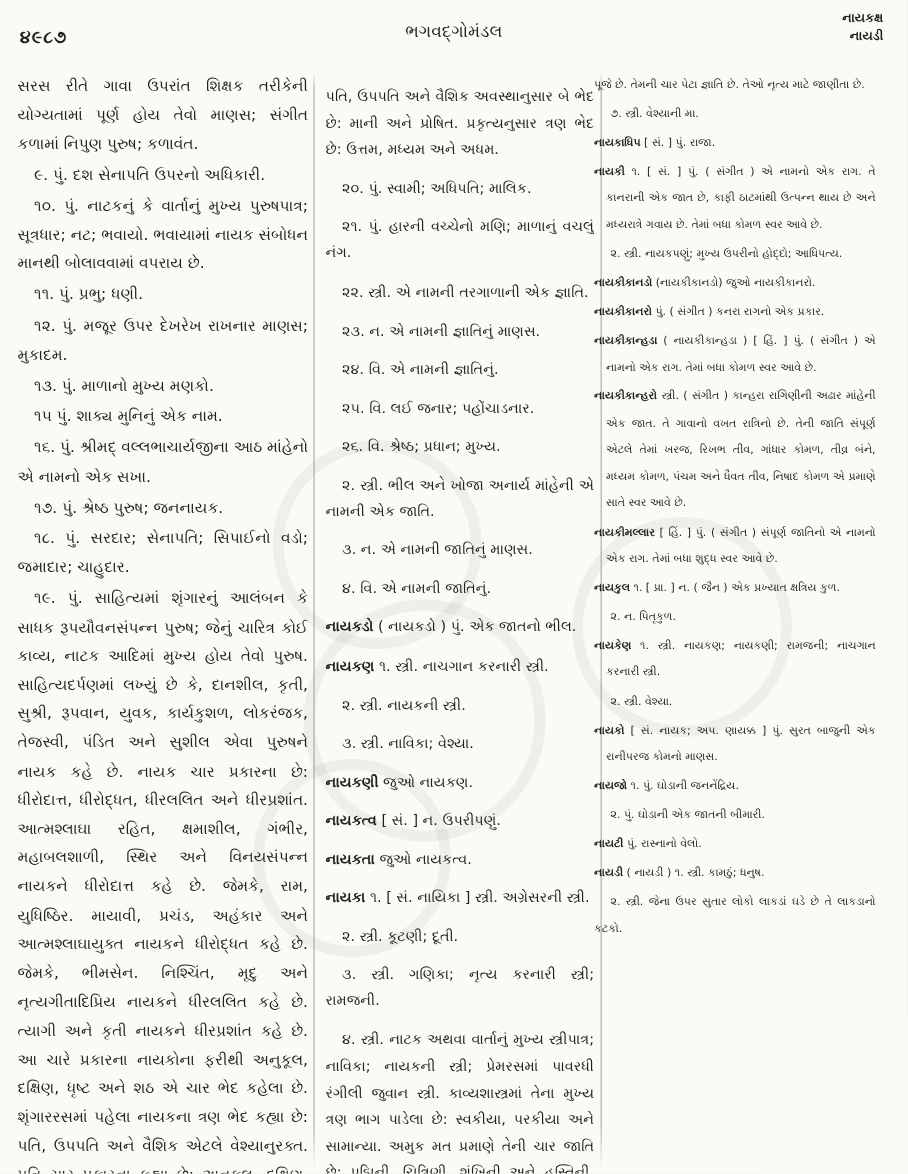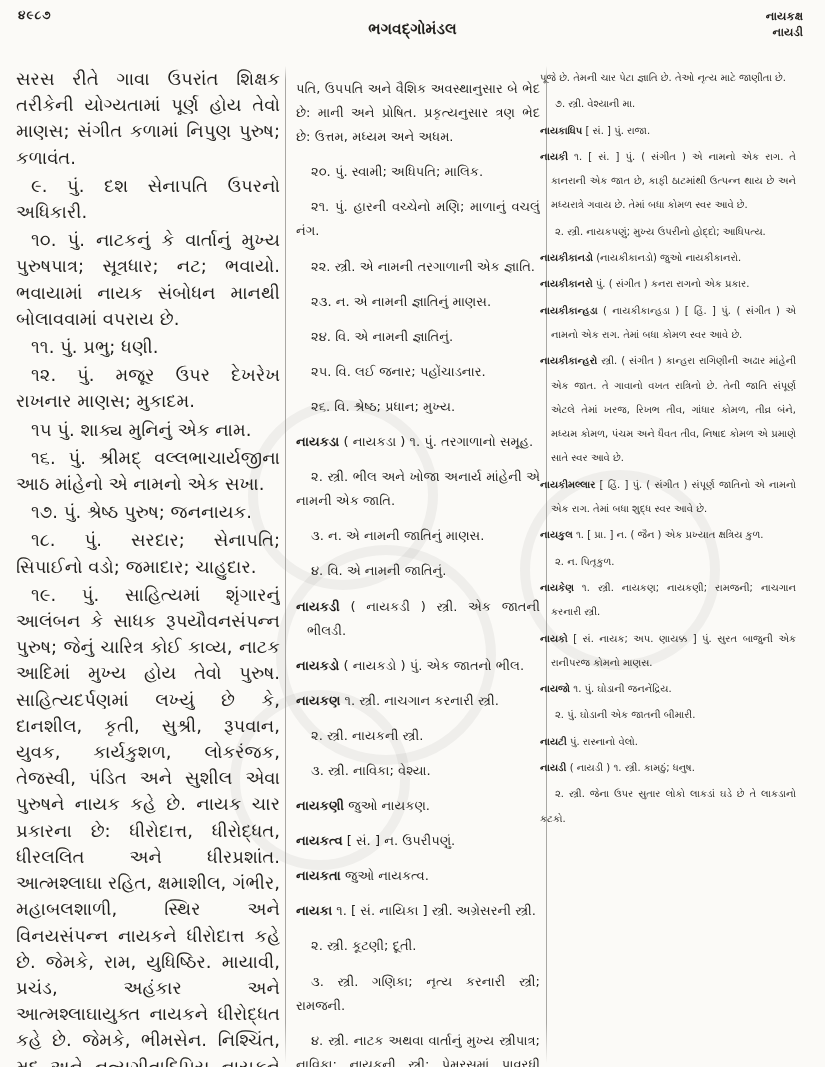"૪૯૮૭" .hdr-pageno { font-size: 12px -> 16px; top: 8px -> 24px }
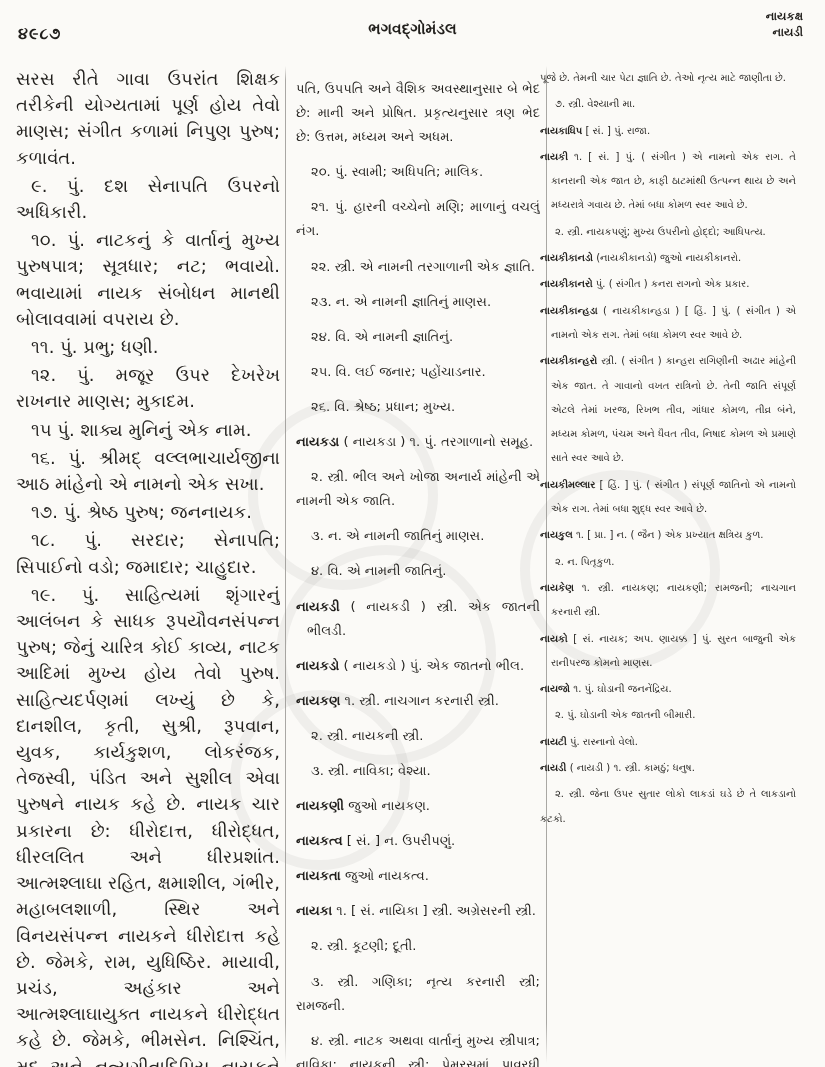"ભગવદ્ગોમંડલ" .hdr-title { font-weight: bold -> normal }
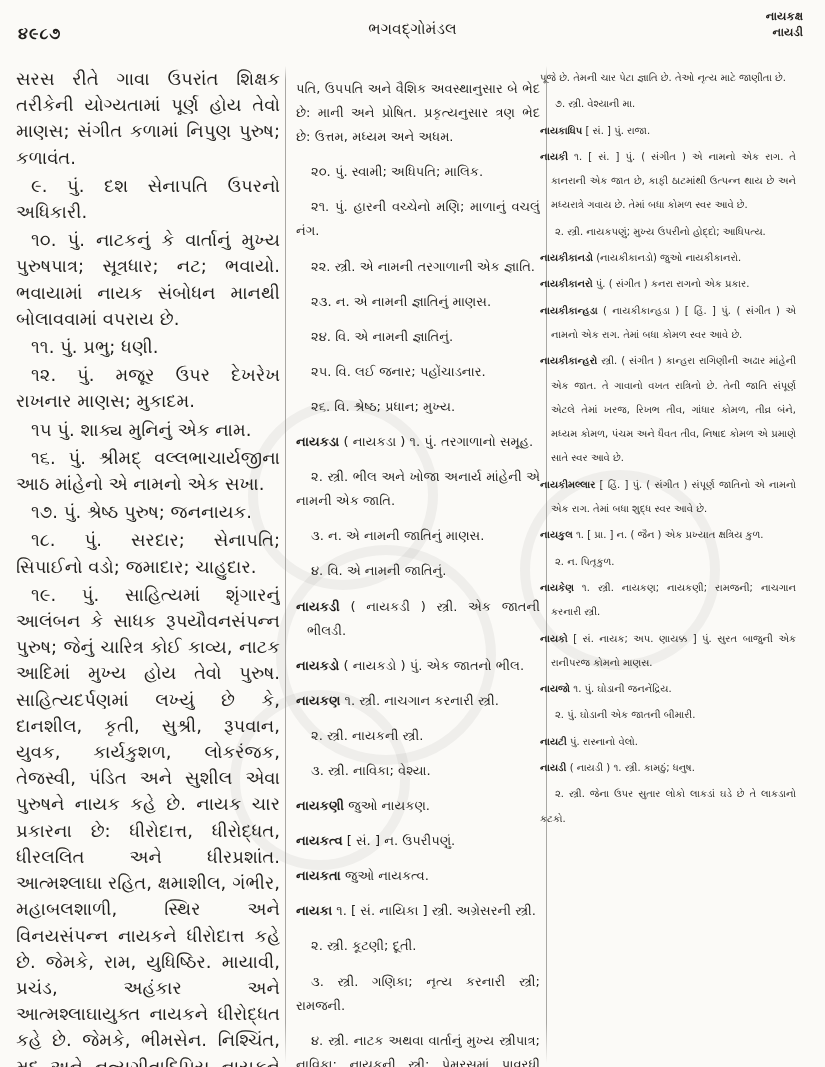"સરસ રીતે ગાવા ઉપરાંત શિક્ષક" .col-left { font-size: 18px -> 14px }
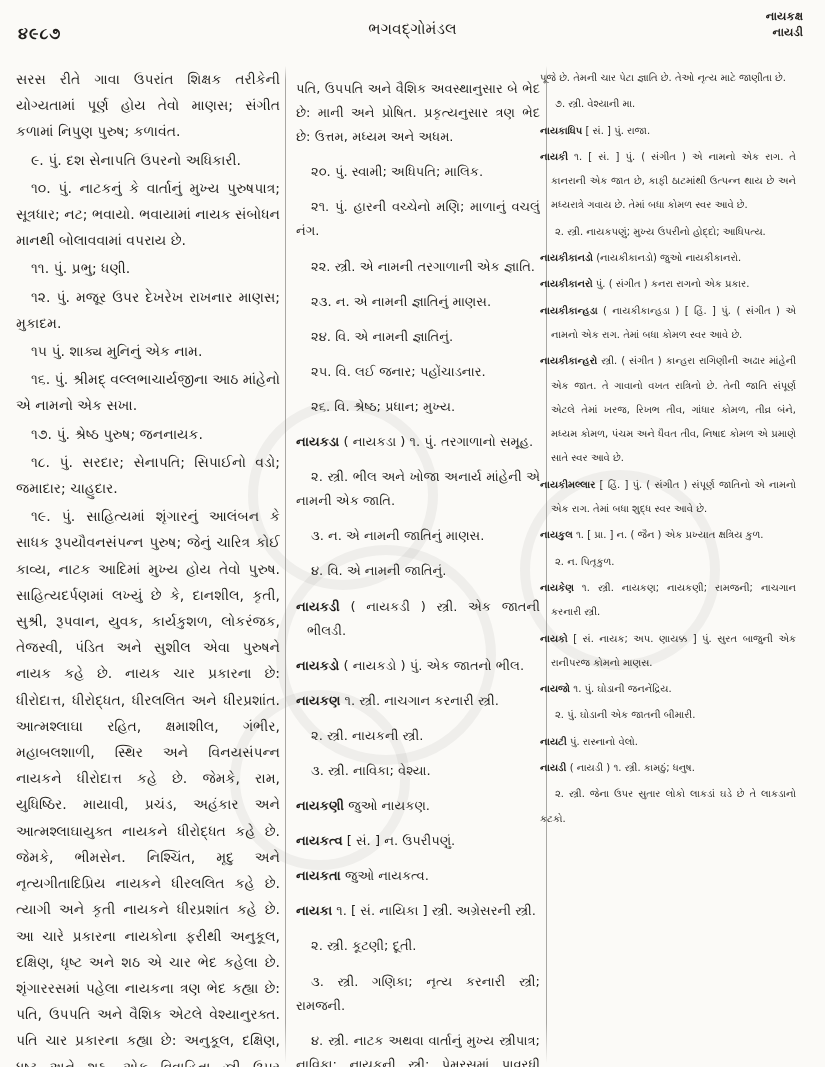"૧૩. પું. માળાનો મુખ્ય મણકો." p.para { html: none -> <p>૧૩. પું. માળાનો મુખ્ય મણકો.</p> }
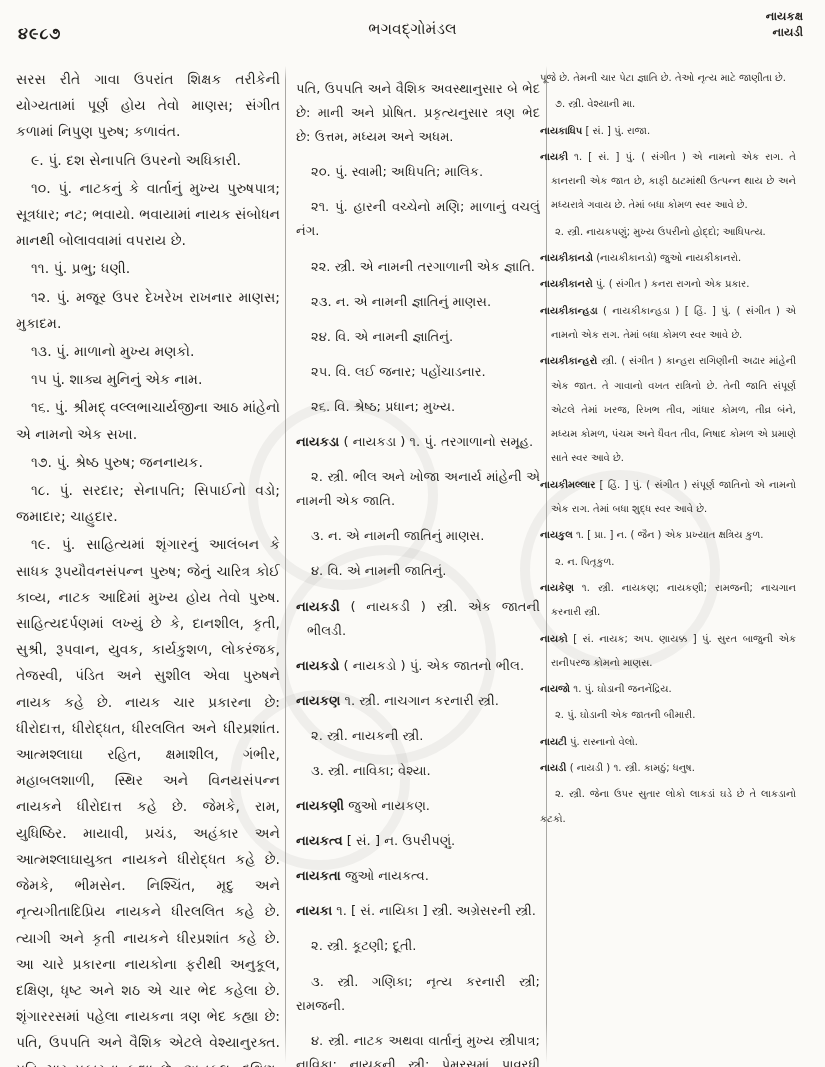"નાયકડા ( નાયકડા ) ૧." p.para { html: <p><span>નાયકડા</span> ( નાયકડા ) ૧. પું. તરગાળાનો સમૂહ.</p> -> none }
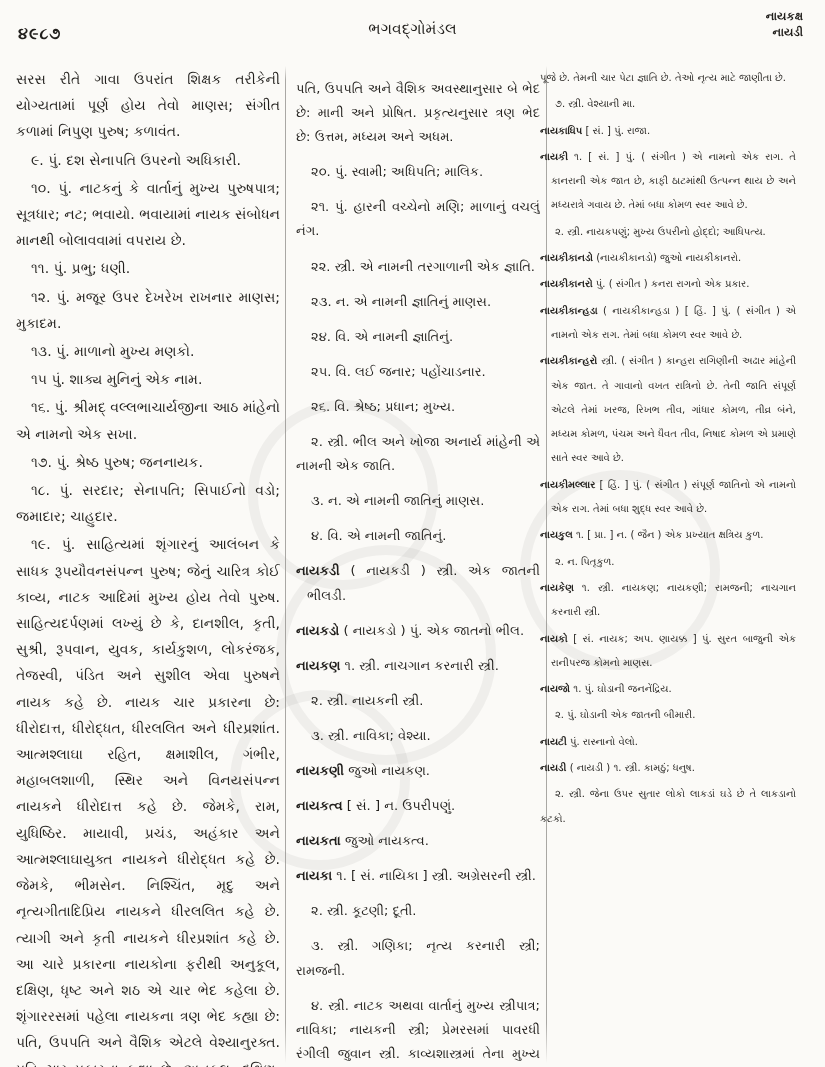"નાયકડી ( નાયકડી ) સ્ત્રી." p.para { html: <p><span>નાયકડી</span> ( નાયકડી ) સ્ત્રી. એક જાતની ભીલડી.</p> -> none }
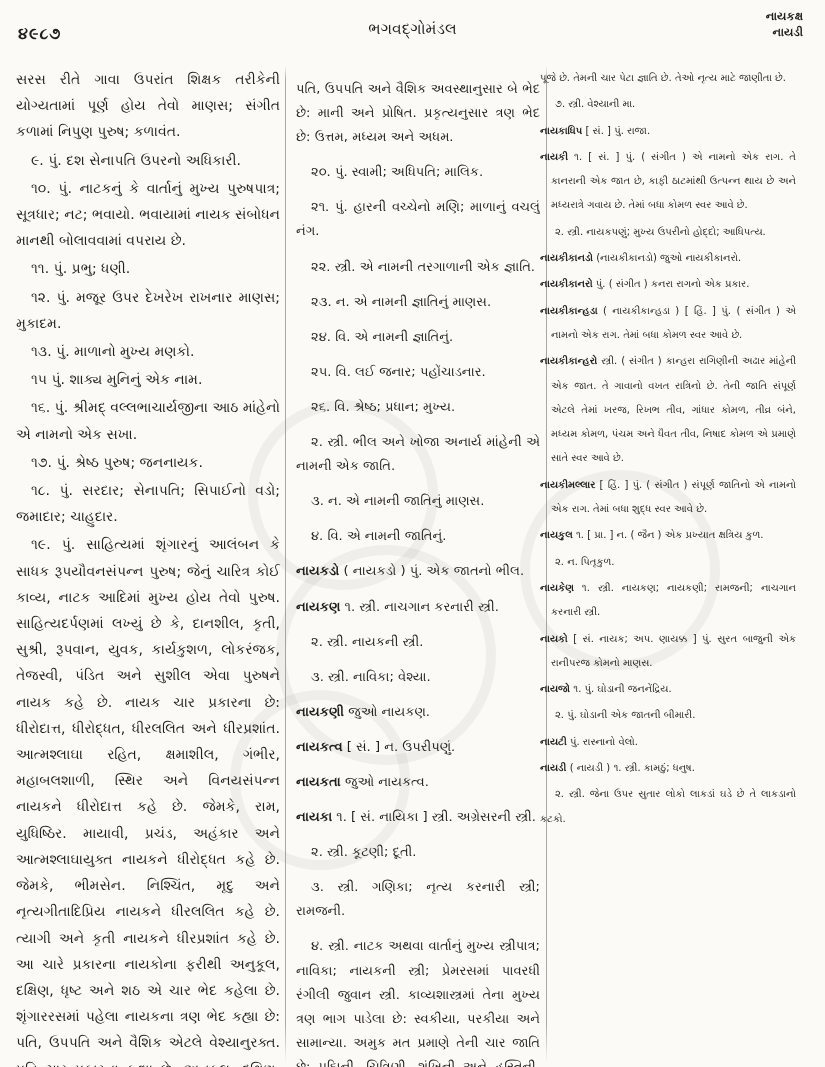"૨. સ્ત્રી. વેશ્યા." p.para { html: none -> <p>૨. સ્ત્રી. વેશ્યા.</p> }
